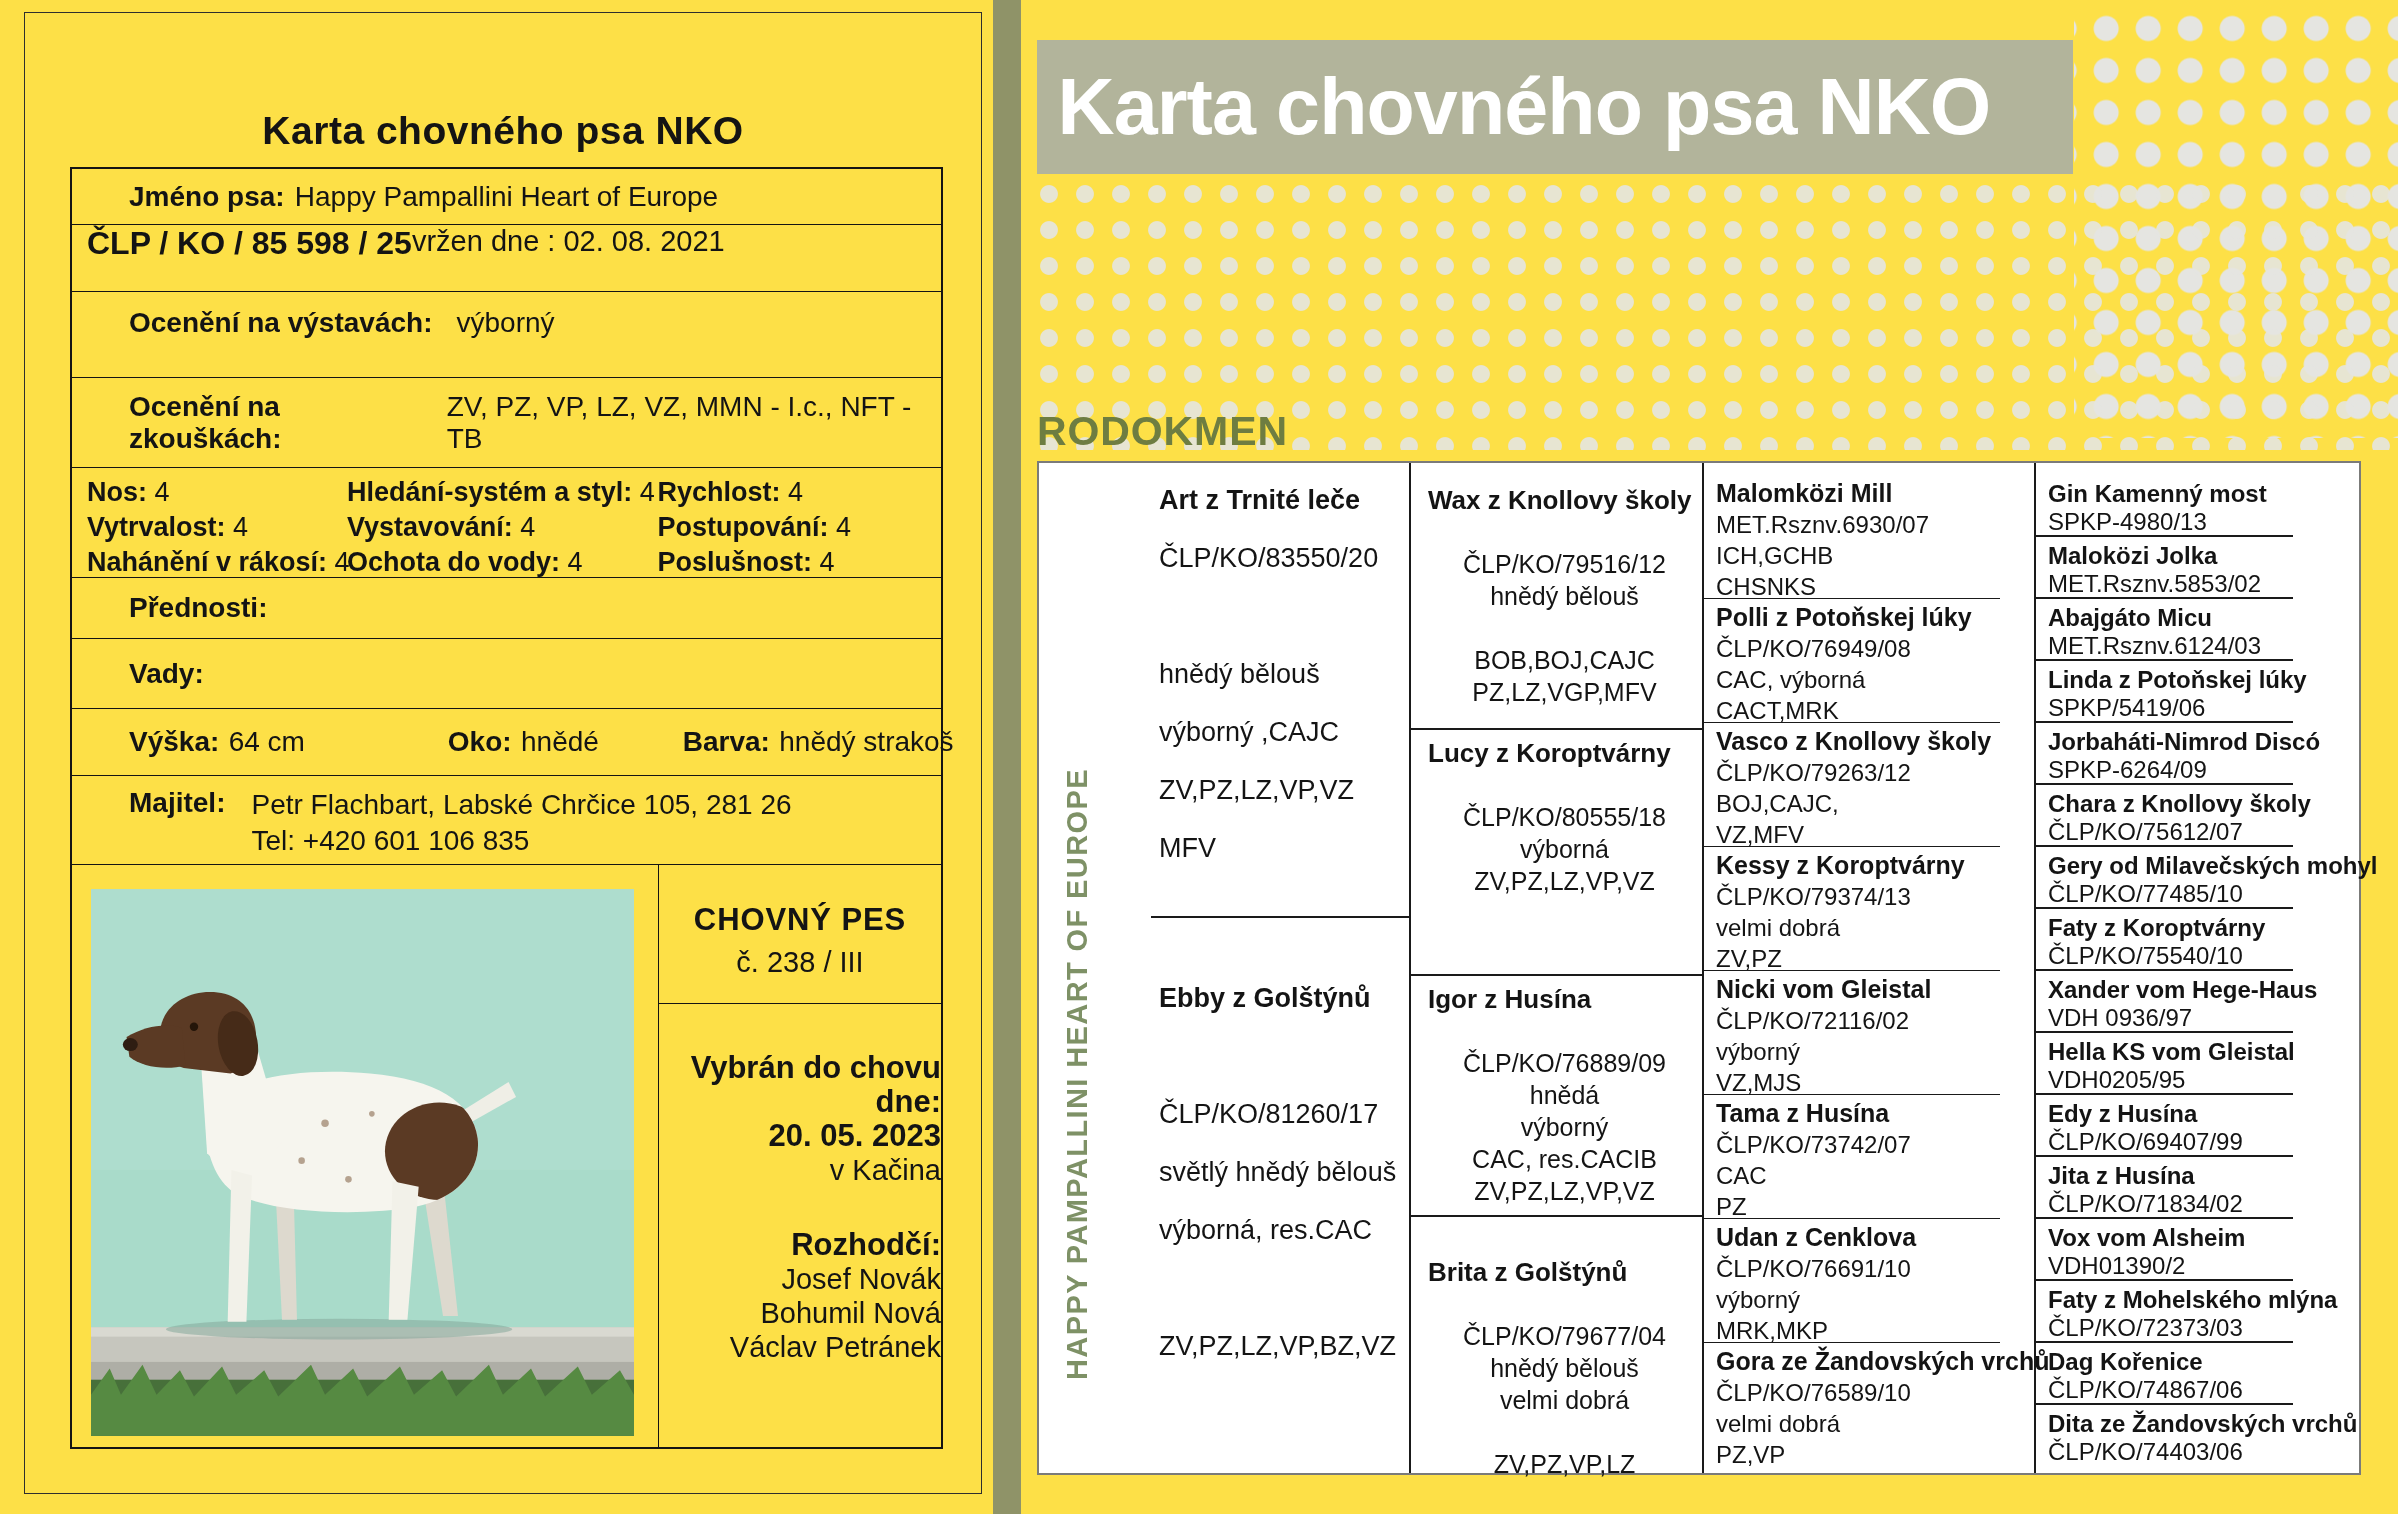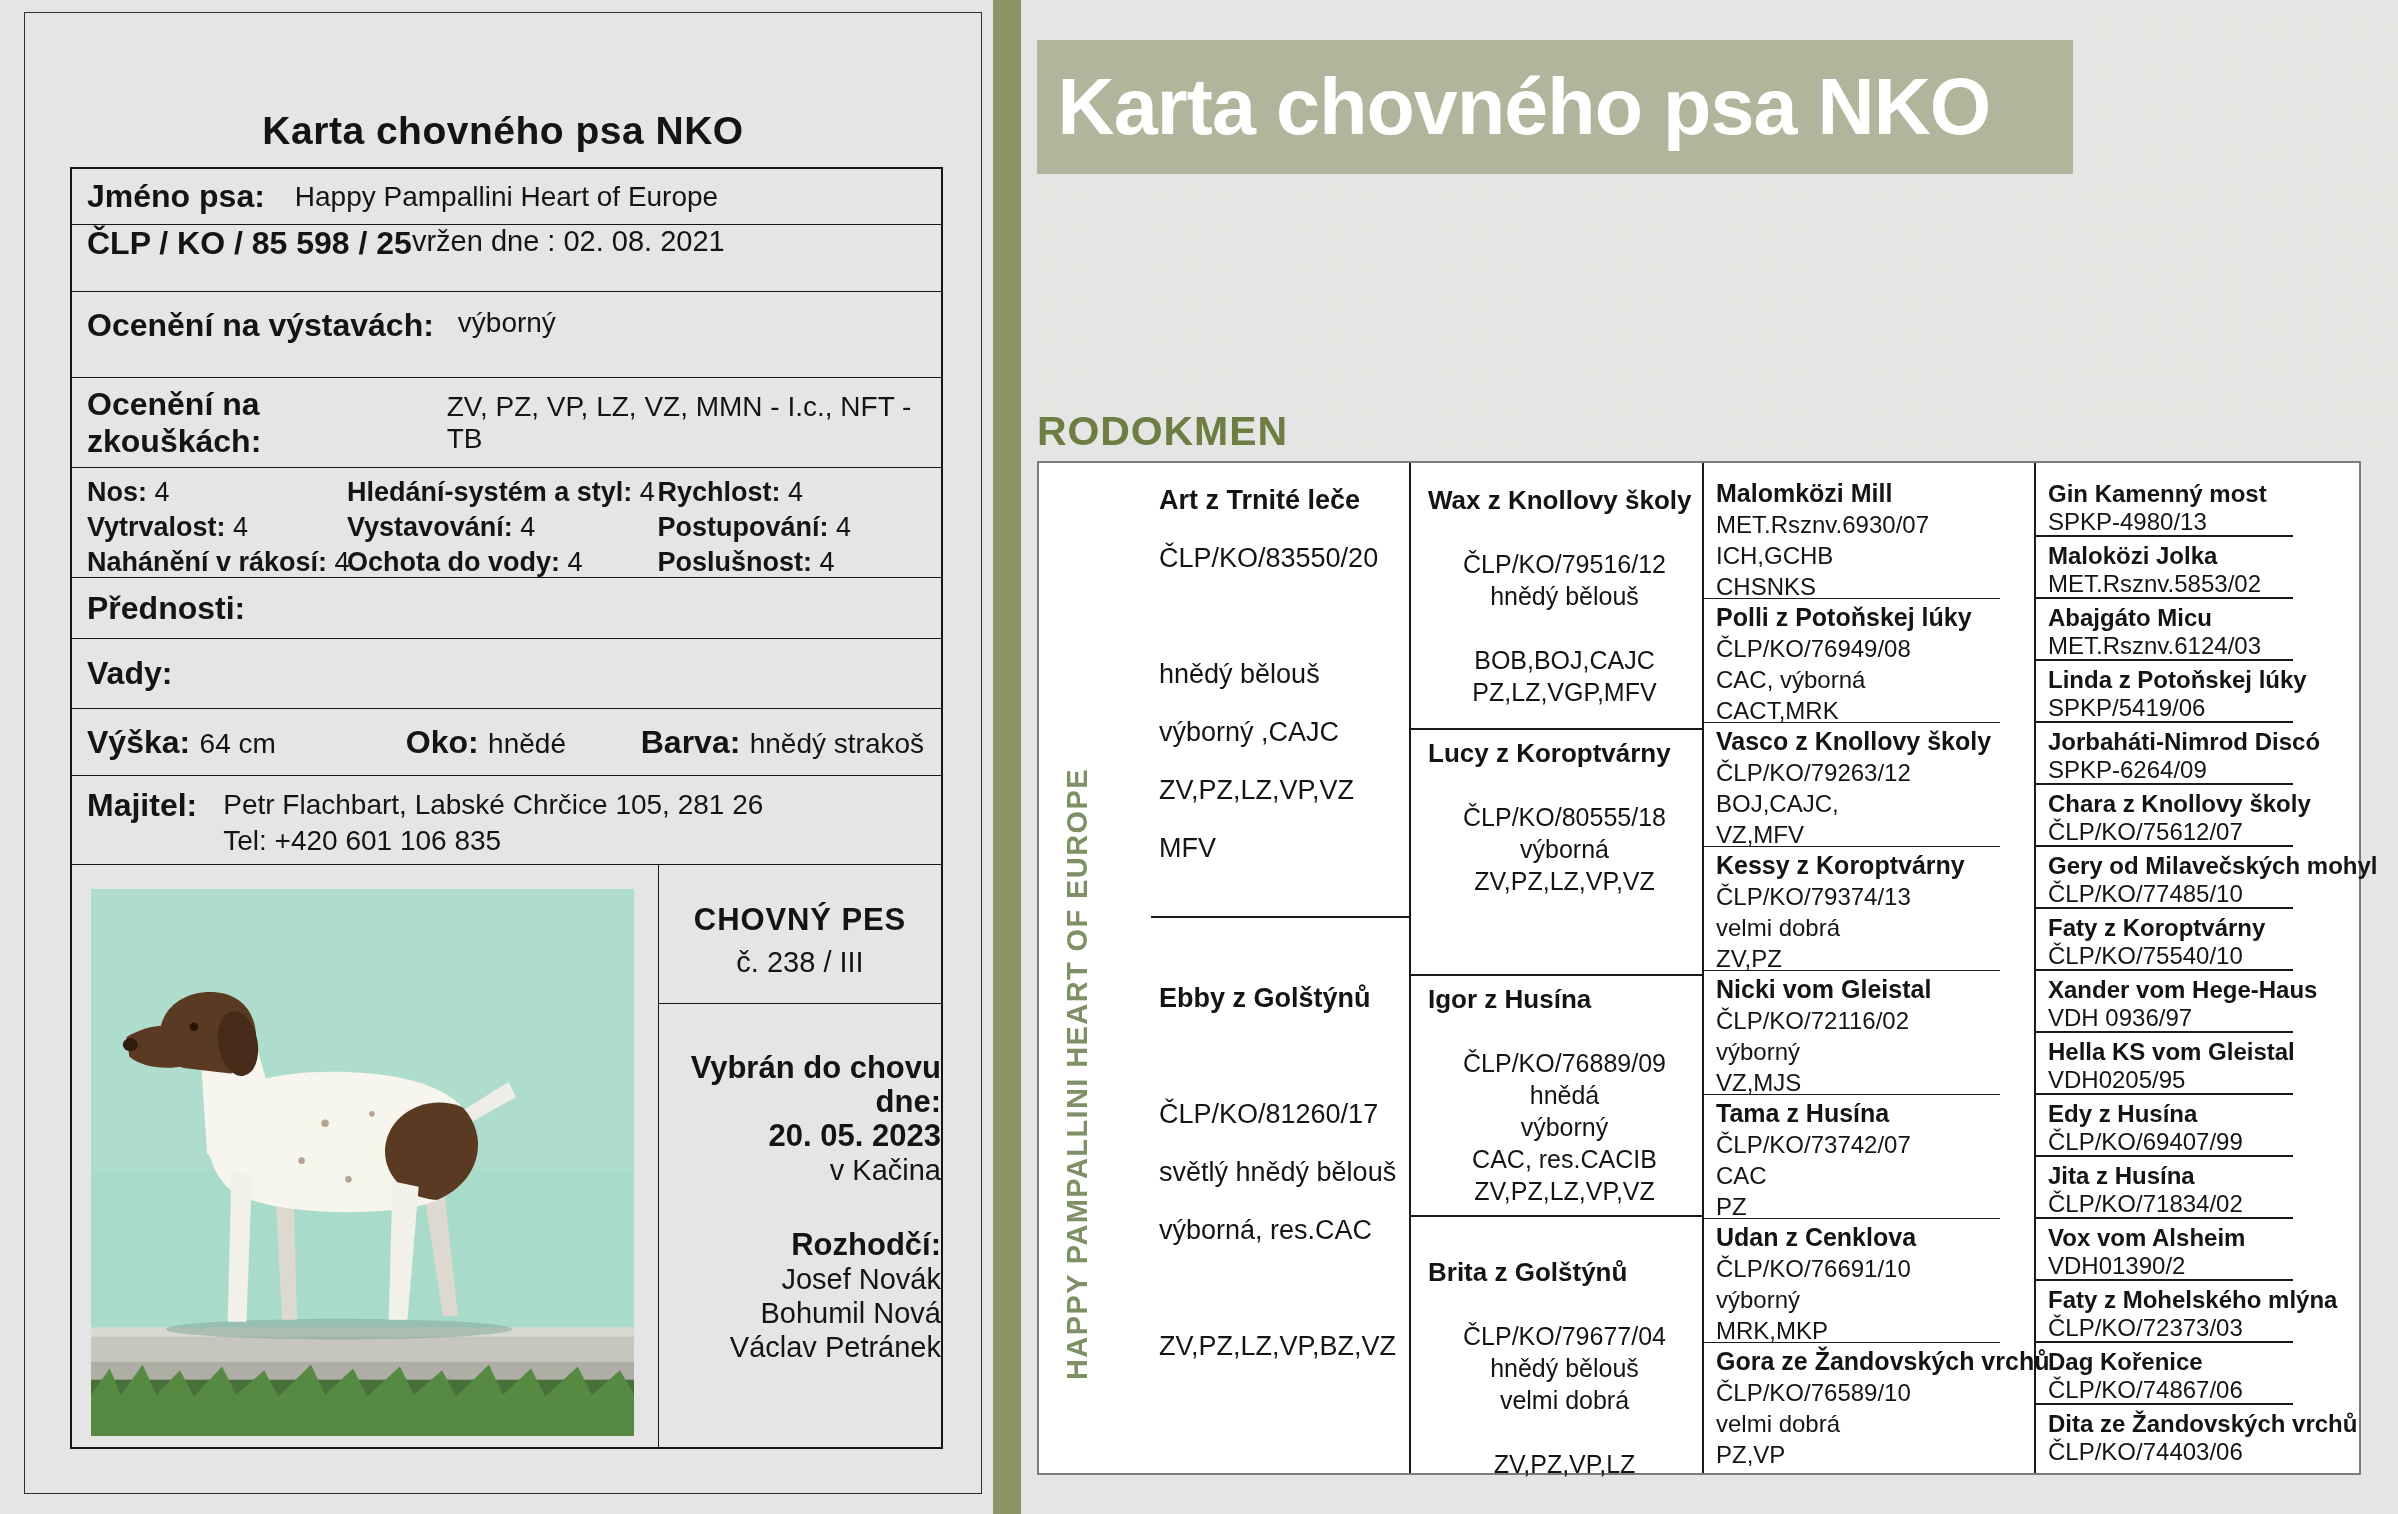"Karta chovného psa NKO" #canvas { background: #e5e5e5 -> #fde047 }
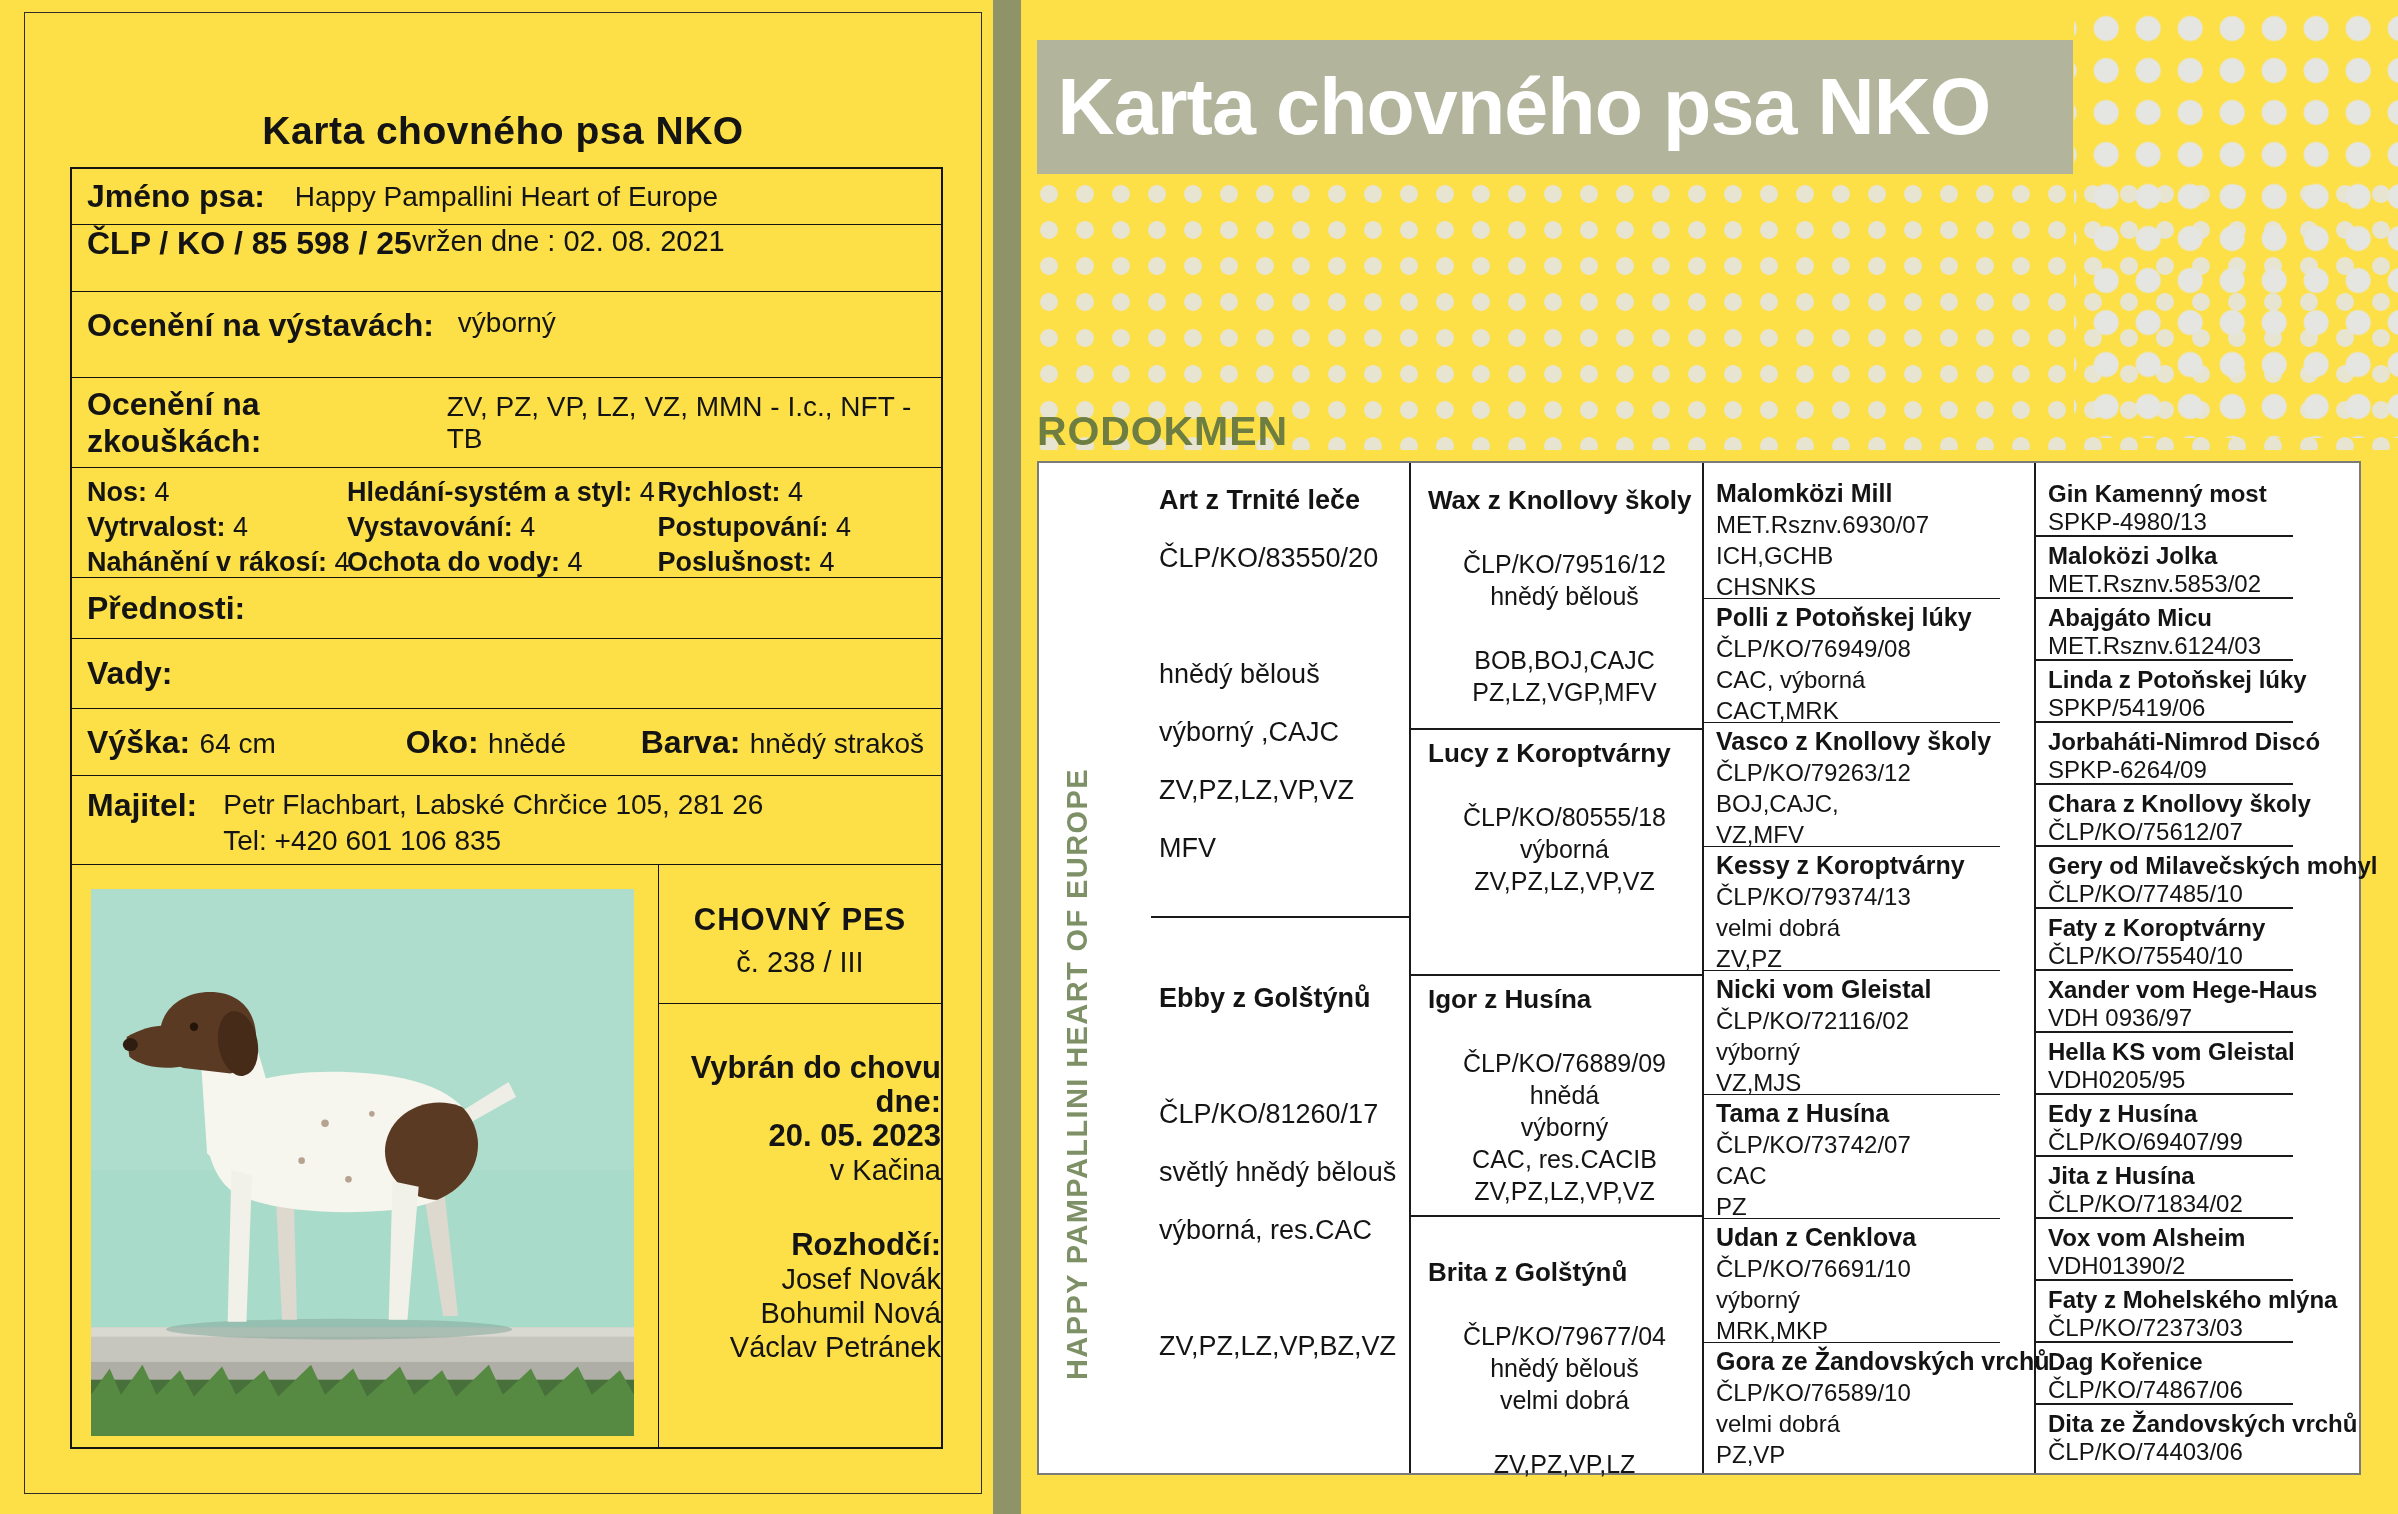"Jméno psa:" .lab { font-size: 32px -> 28px; margin-left: none -> 42px }
